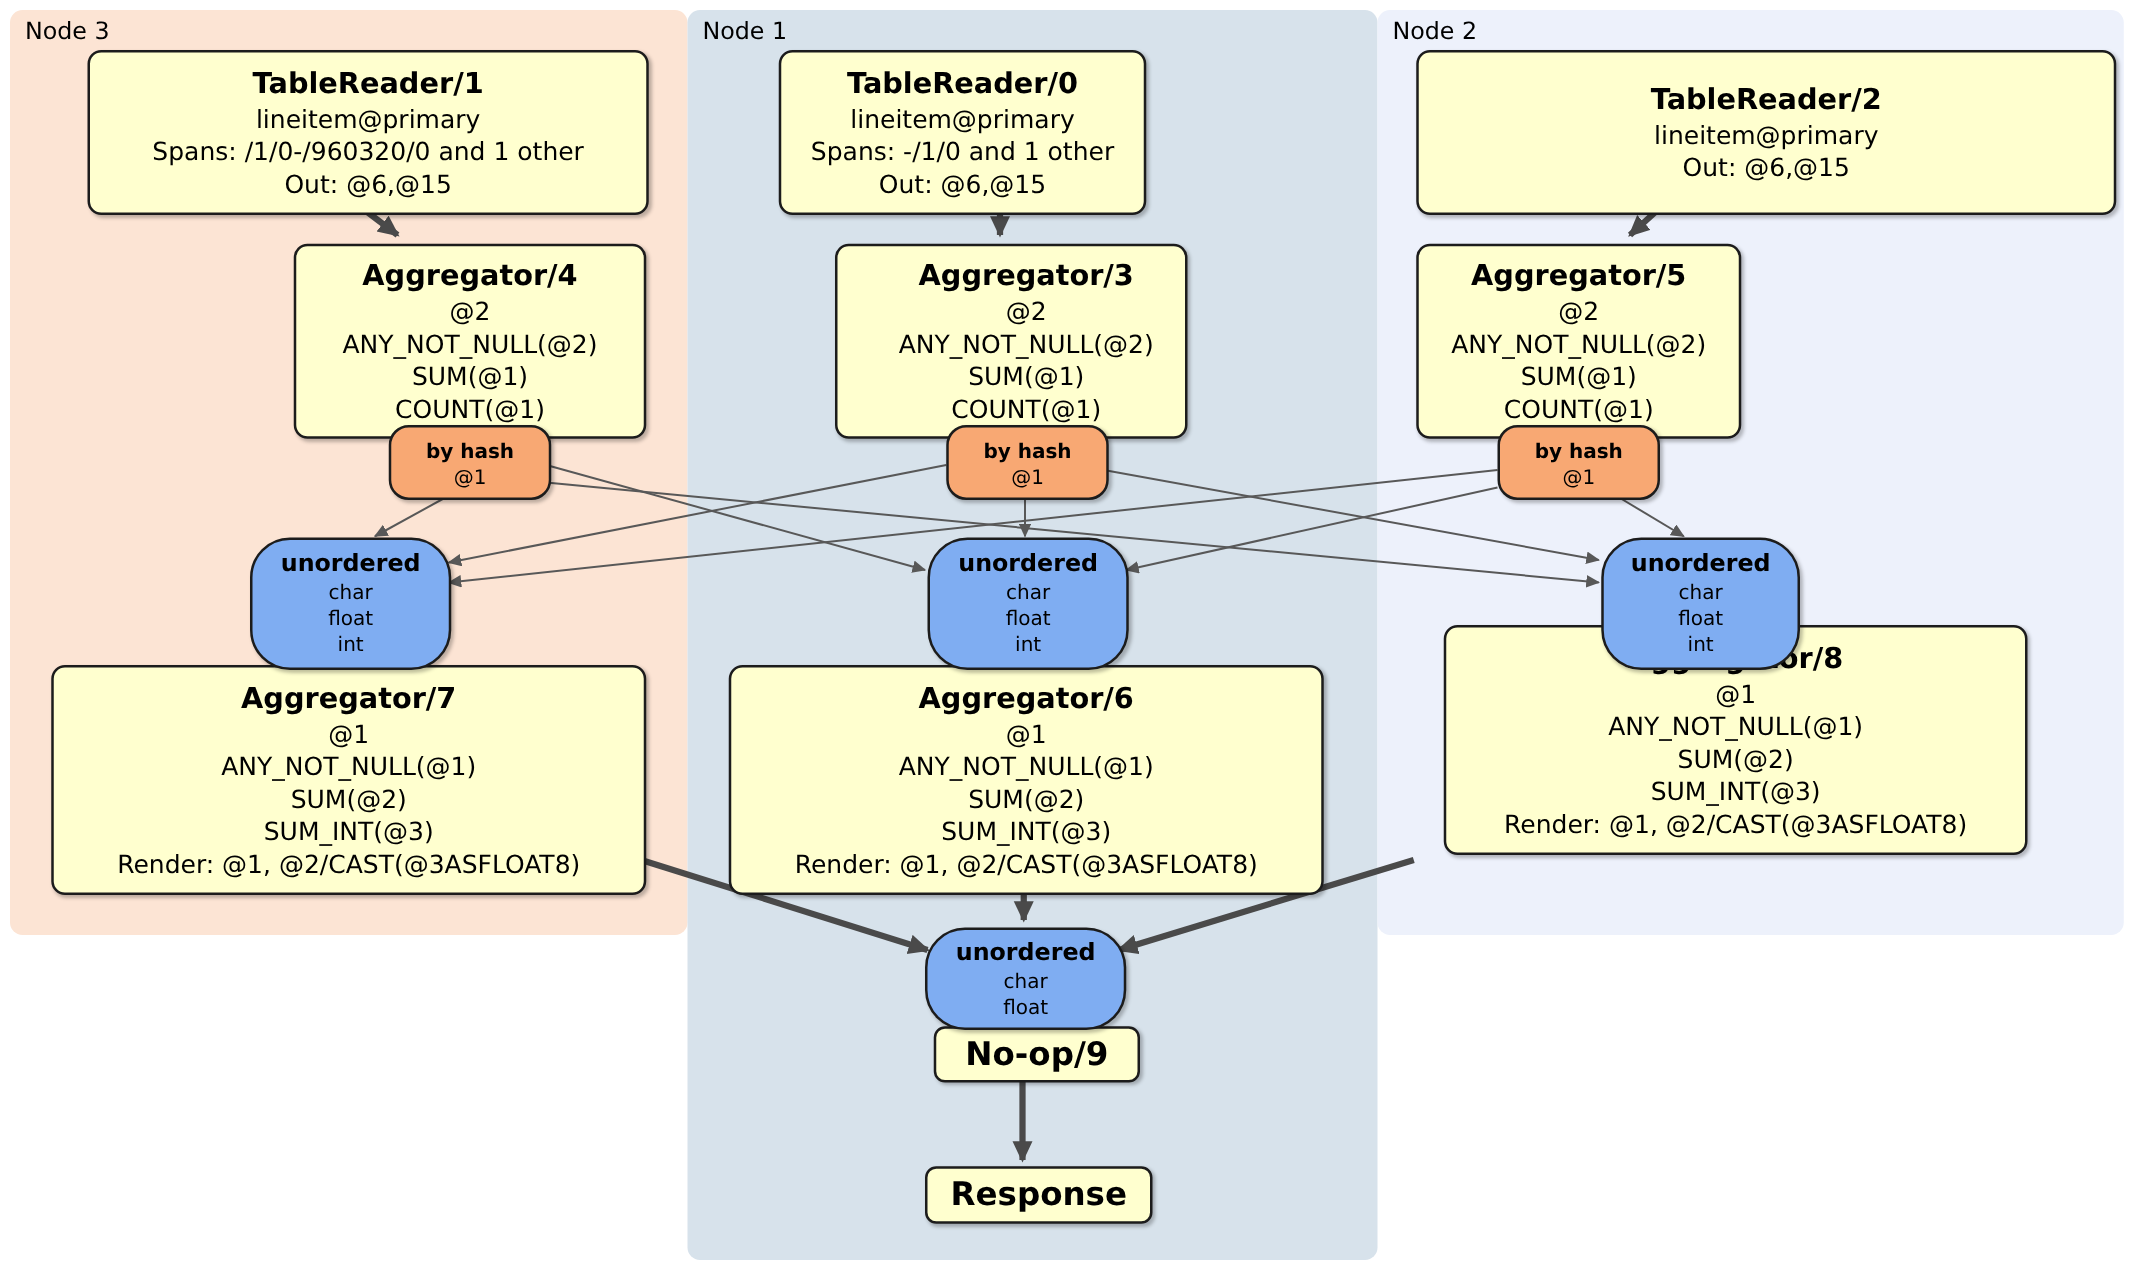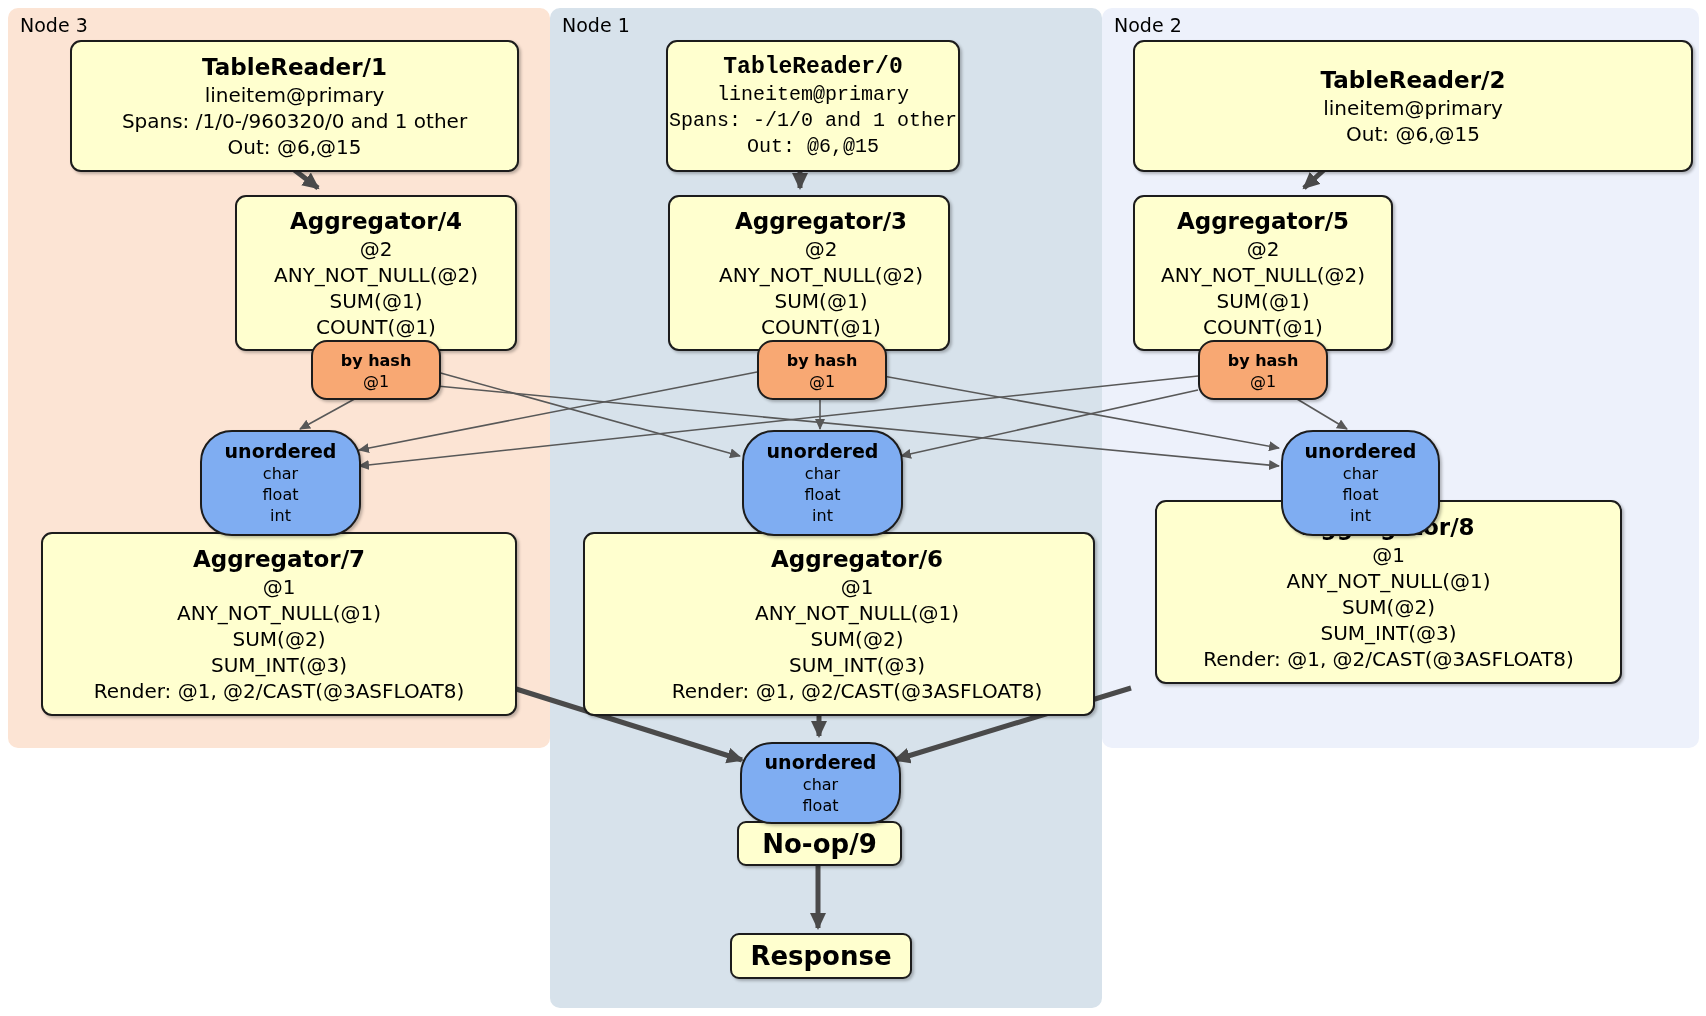"TableReader/0" div.pbox { font-family: Liberation Mono, monospace -> none; left: 666px -> 623px }
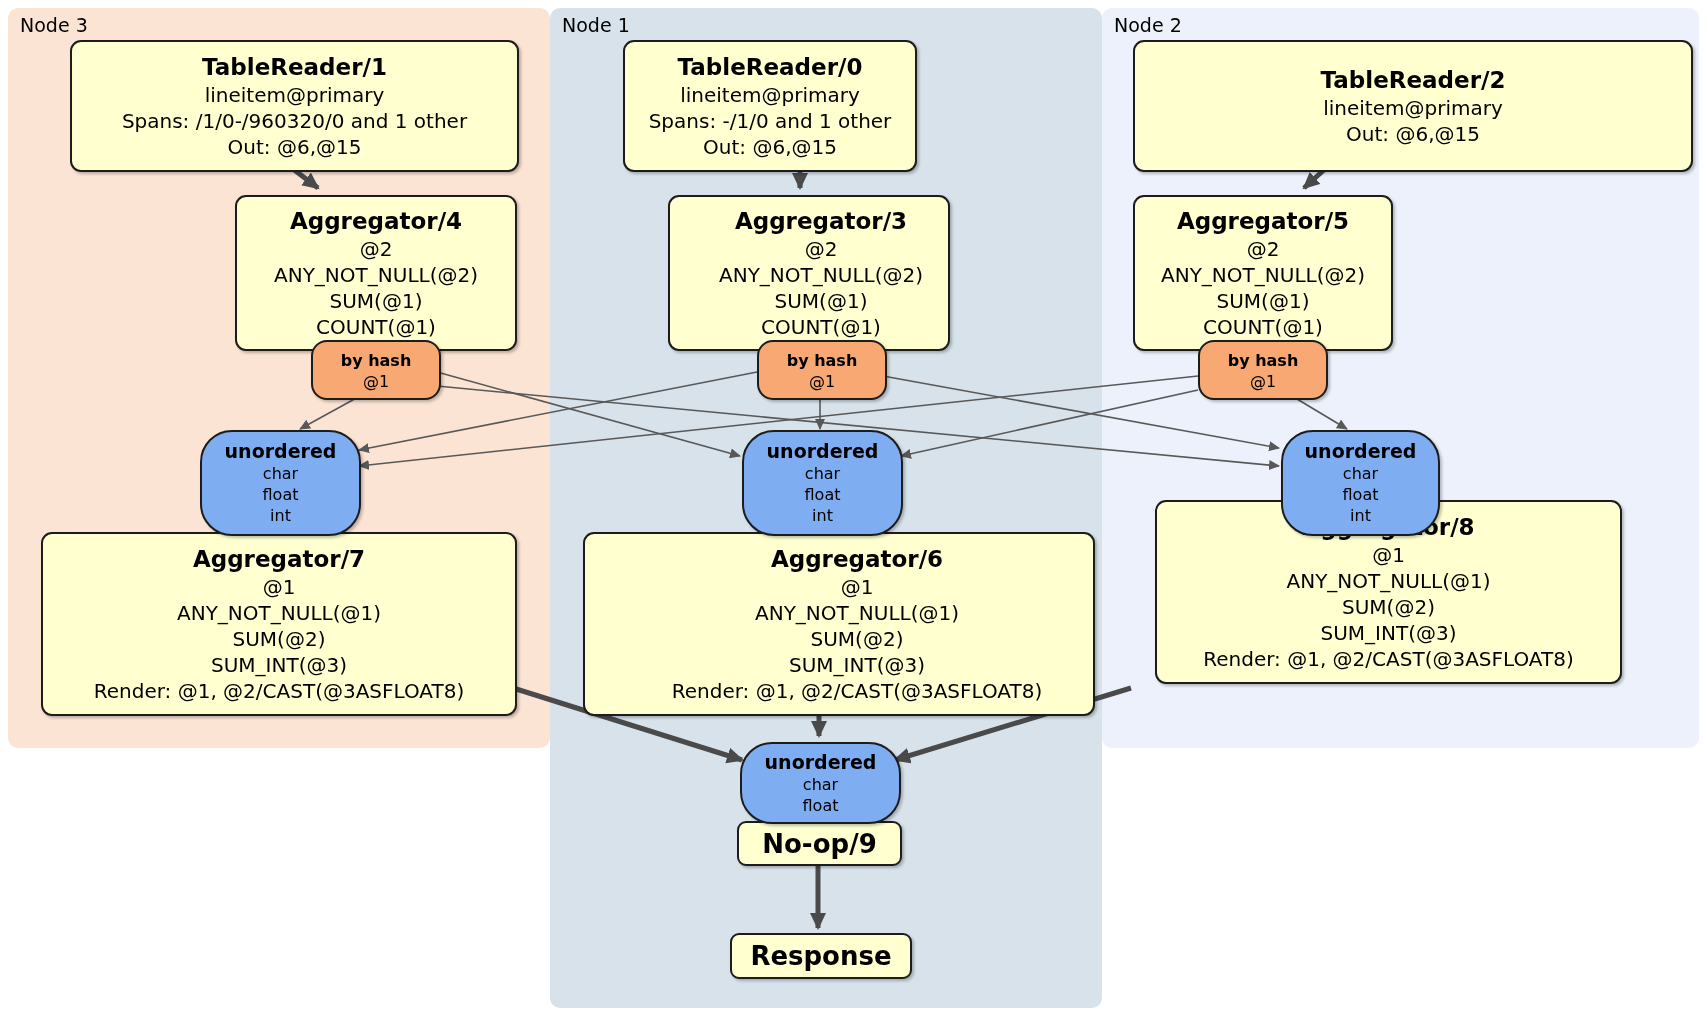"Aggregator/6" div.pbox { padding-left: 36px -> none }
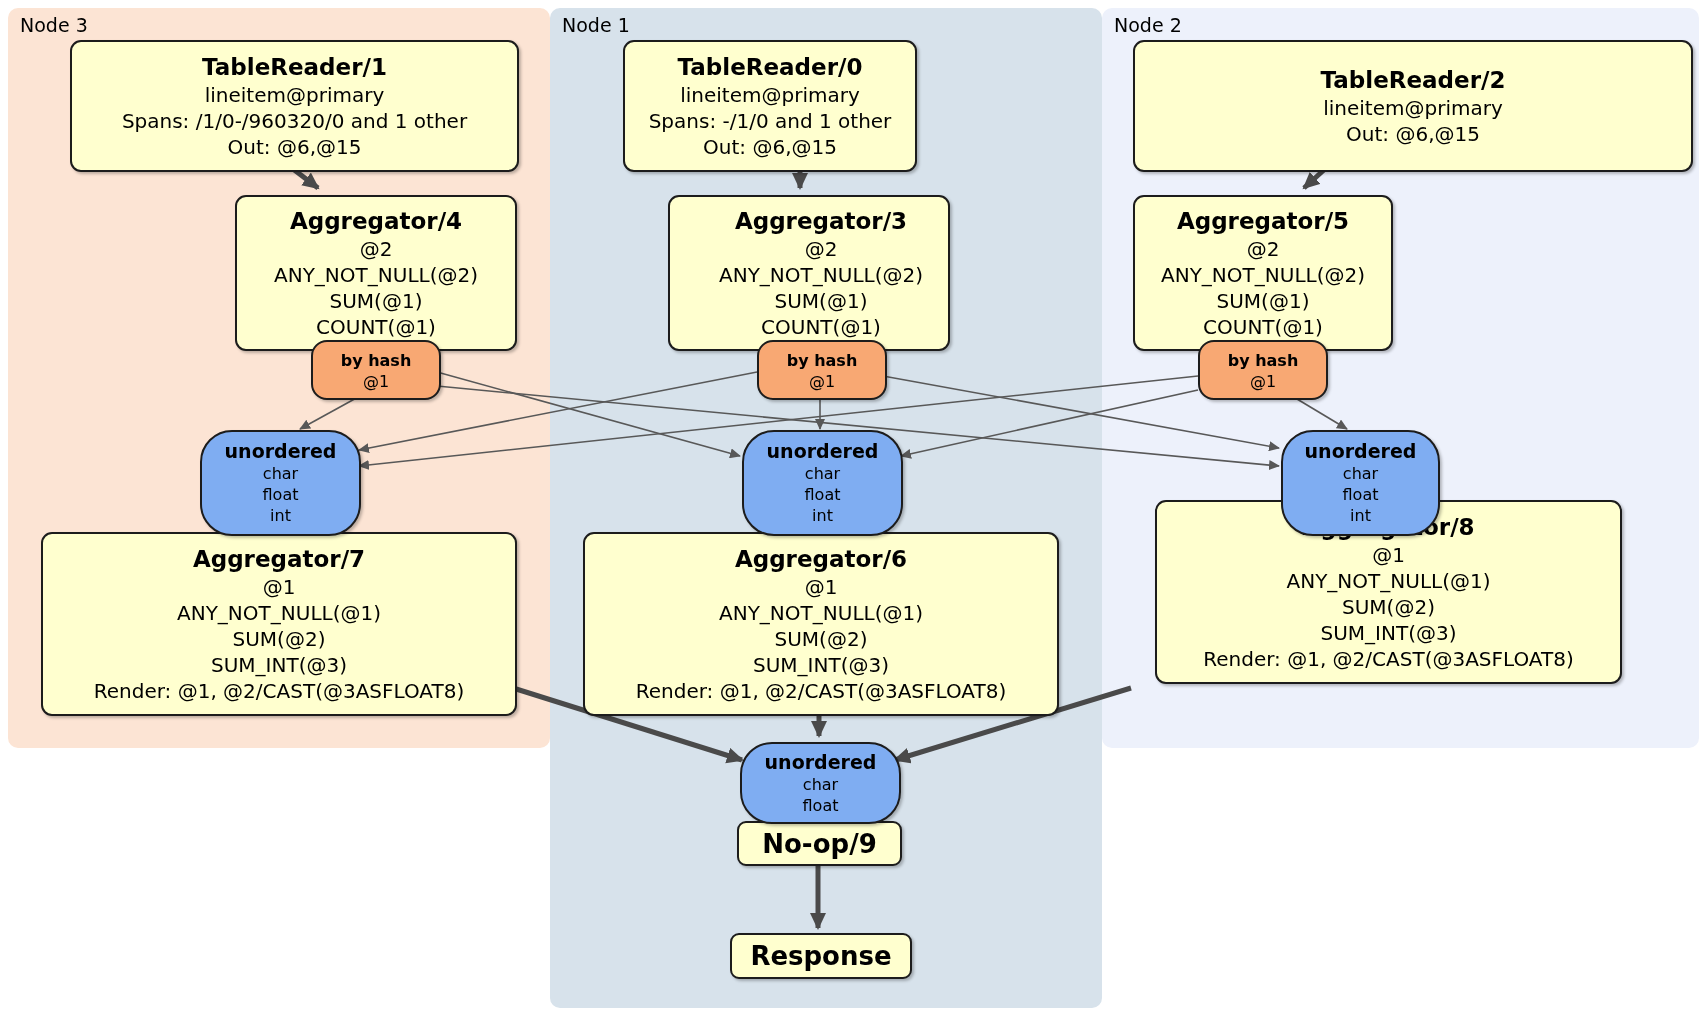"No-op/9" .noderoot { margin-left: none -> 10px }
